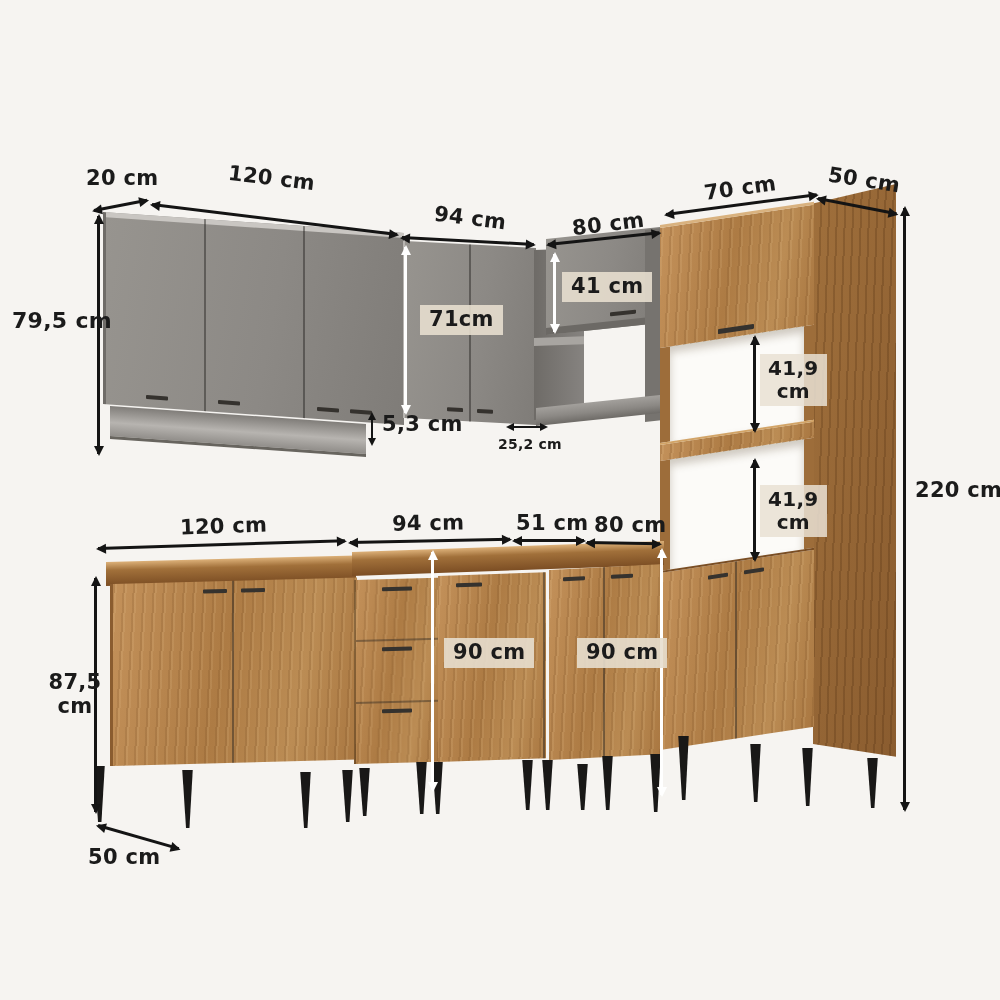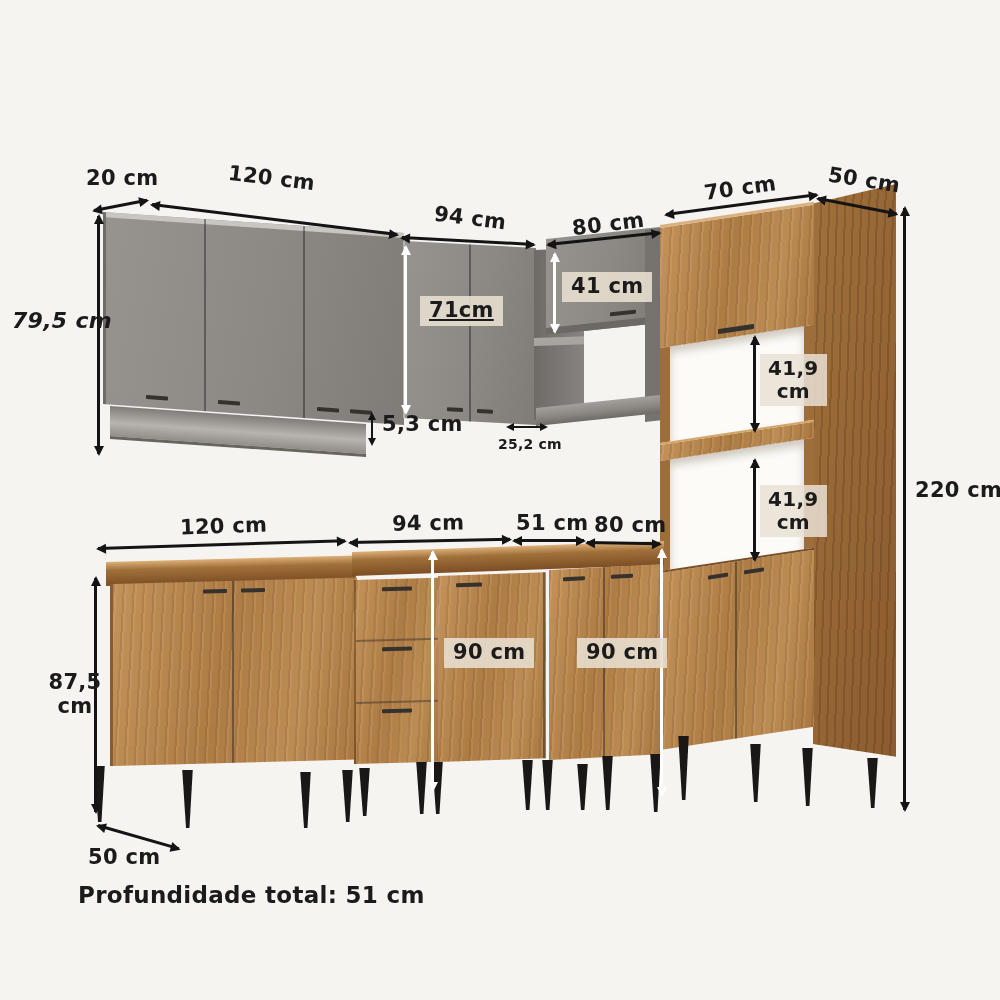"79,5 cm" div.lbl { font-style: italic -> none }
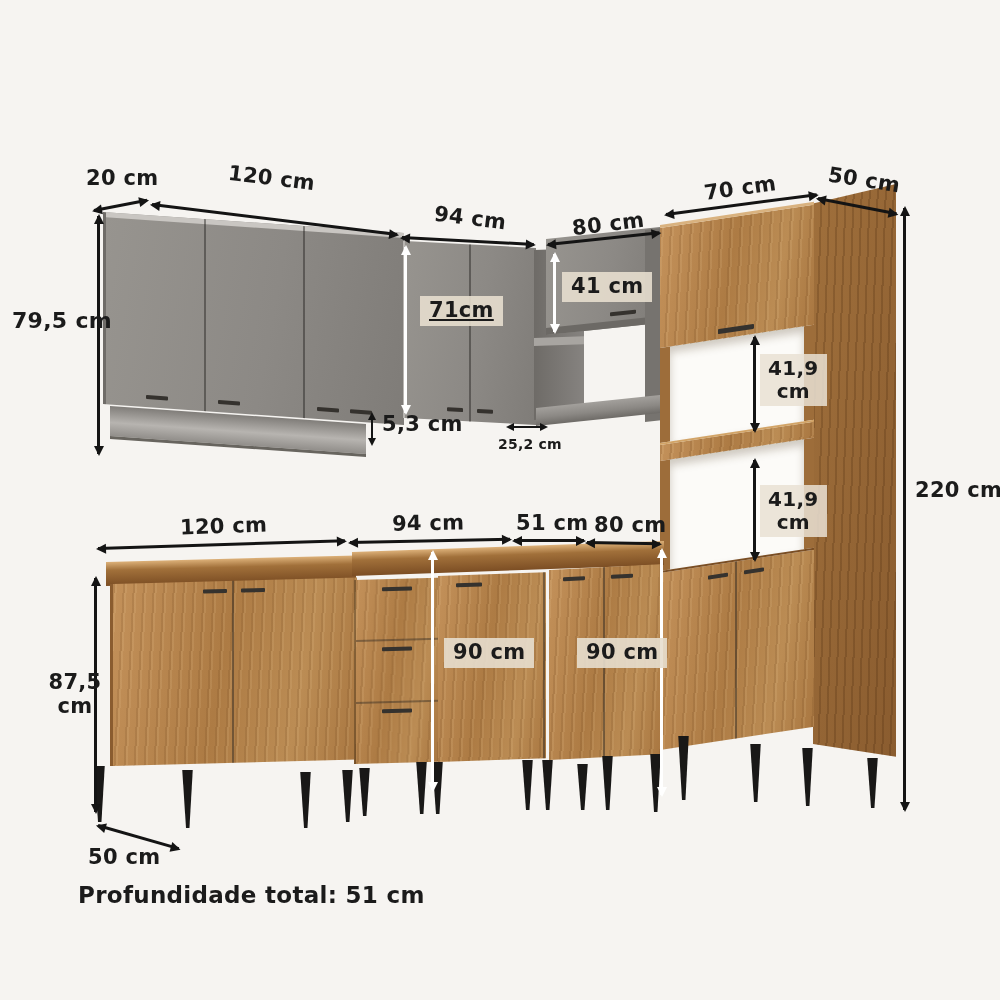"71cm" div.lbl { text-decoration: underline -> none; top: 296px -> 305px }
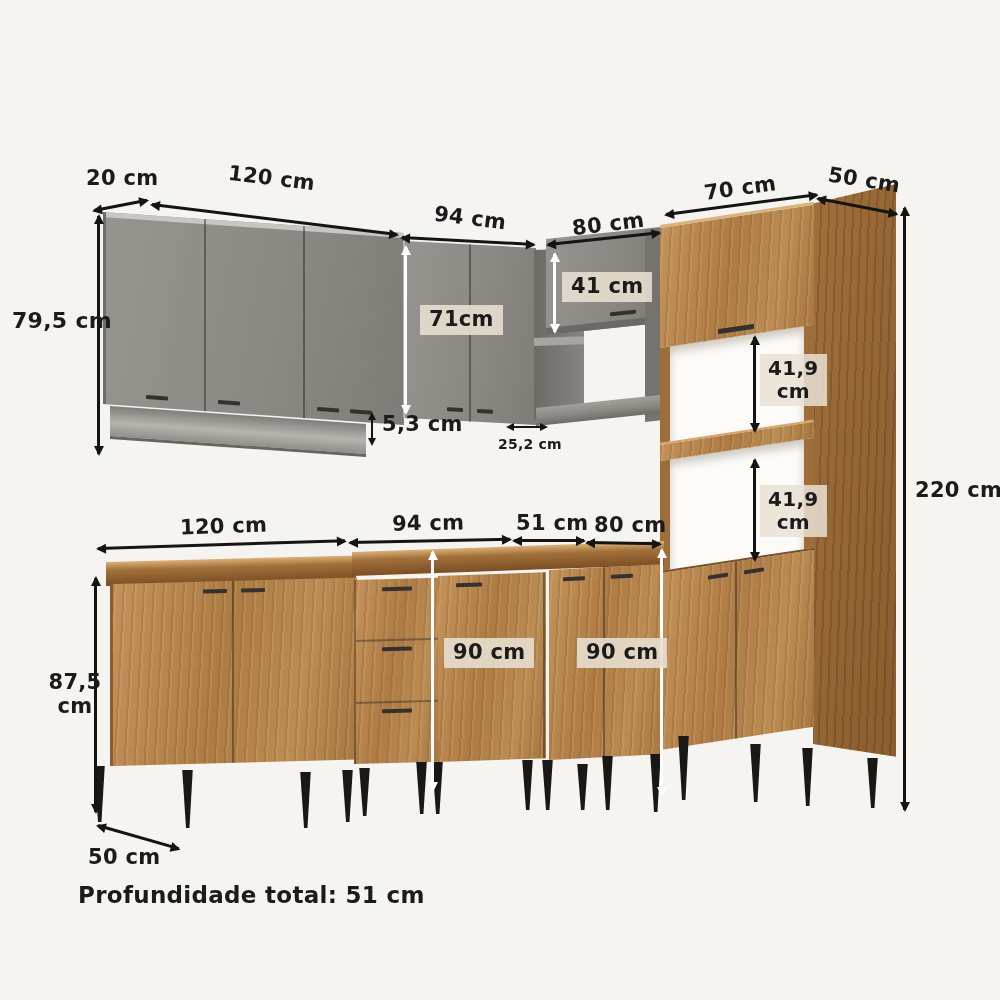"Profundidade total: 51 cm" div.lbl { html: <div>Profundidade total: 51 cm</div> -> none }
